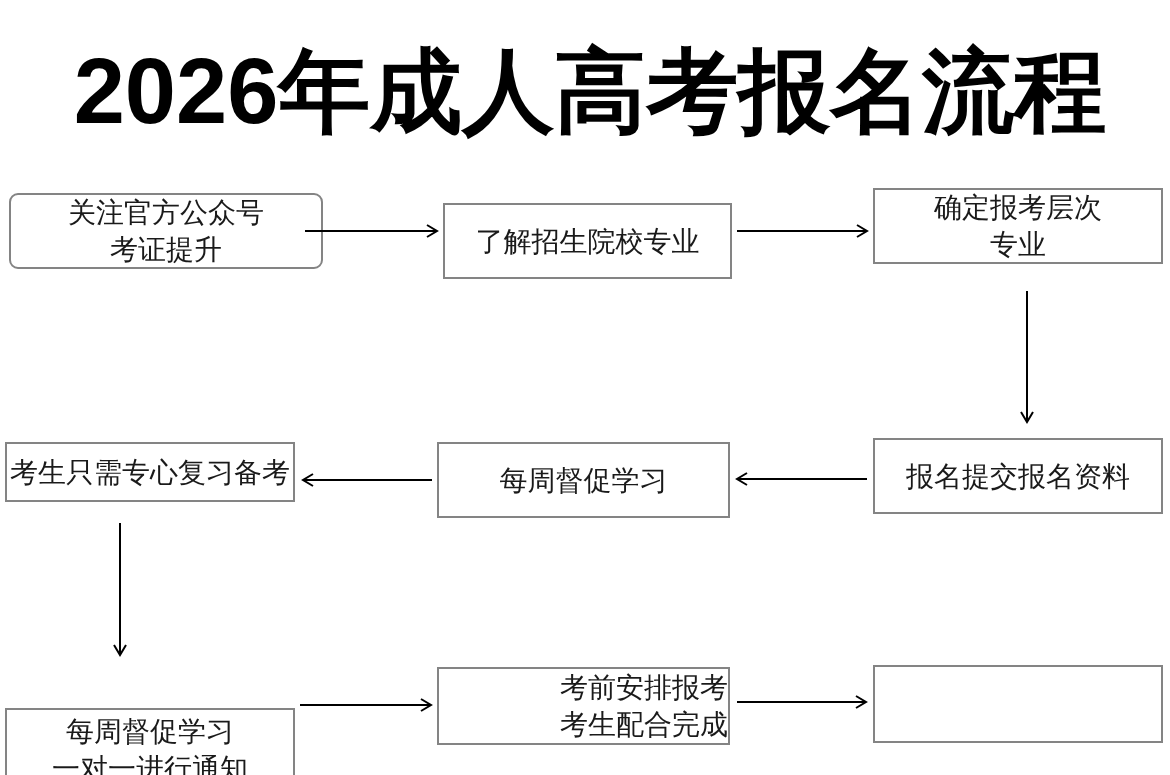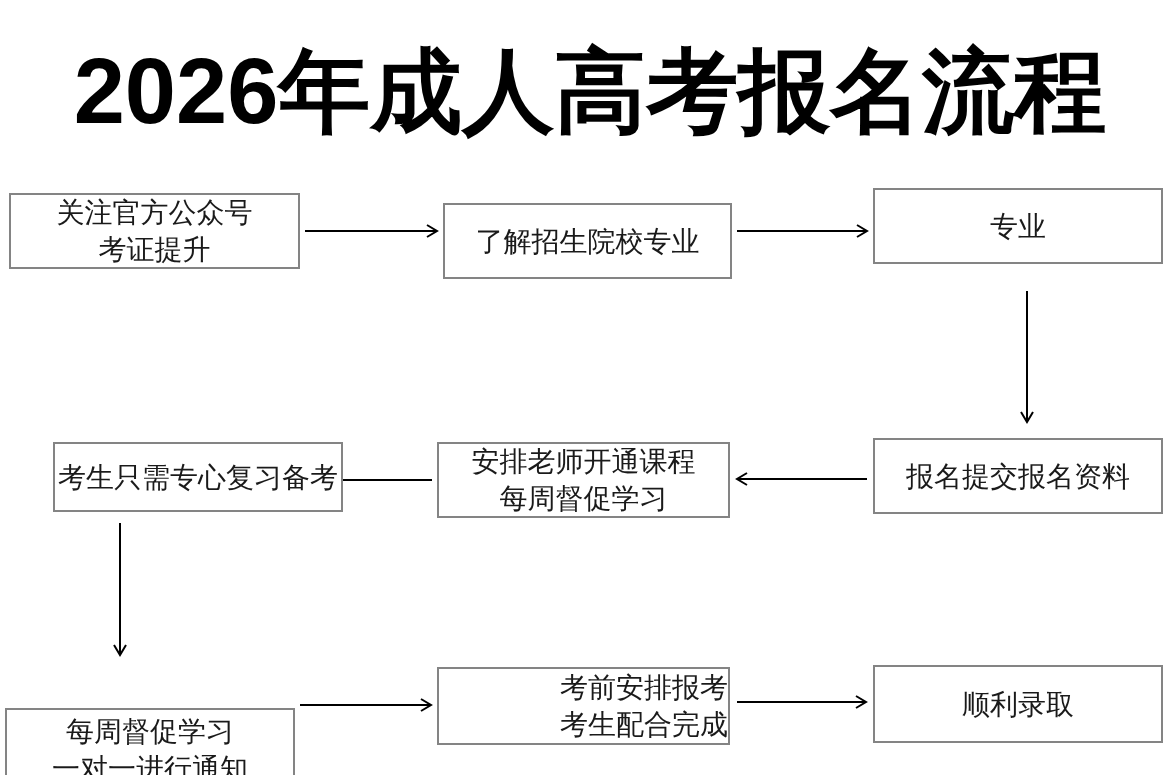"关注官方公众号" div.box { border-radius: none -> 9px; width: 291px -> 314px }
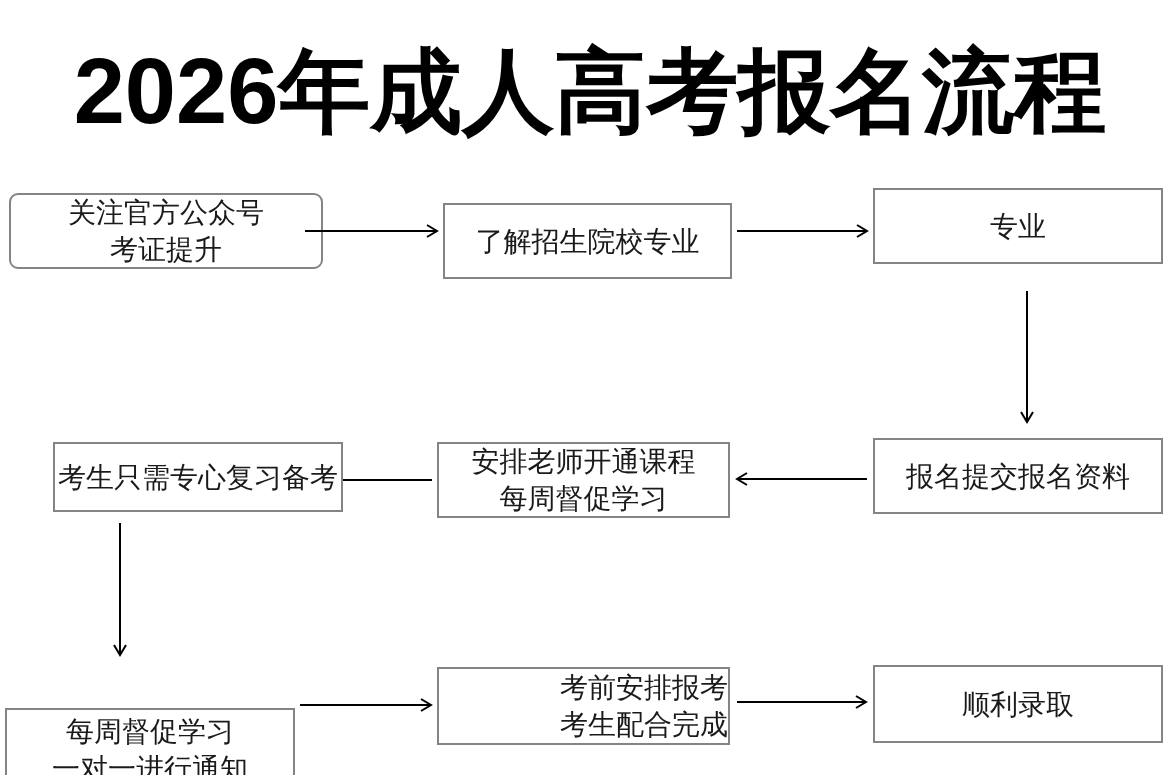"确定报考层次" div.line { html: none -> <div>确定报考层次</div> }
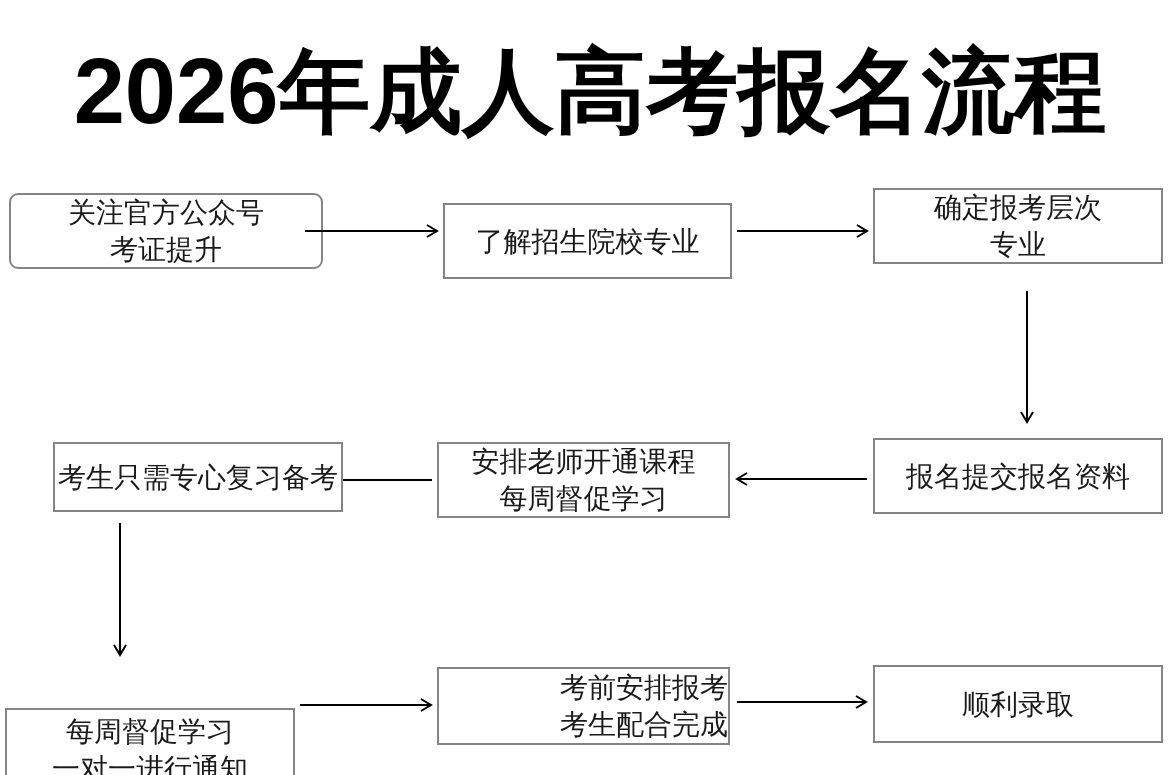"考生只需专心复习备考" div.box { height: 70px -> 60px; margin-left: 48px -> none }
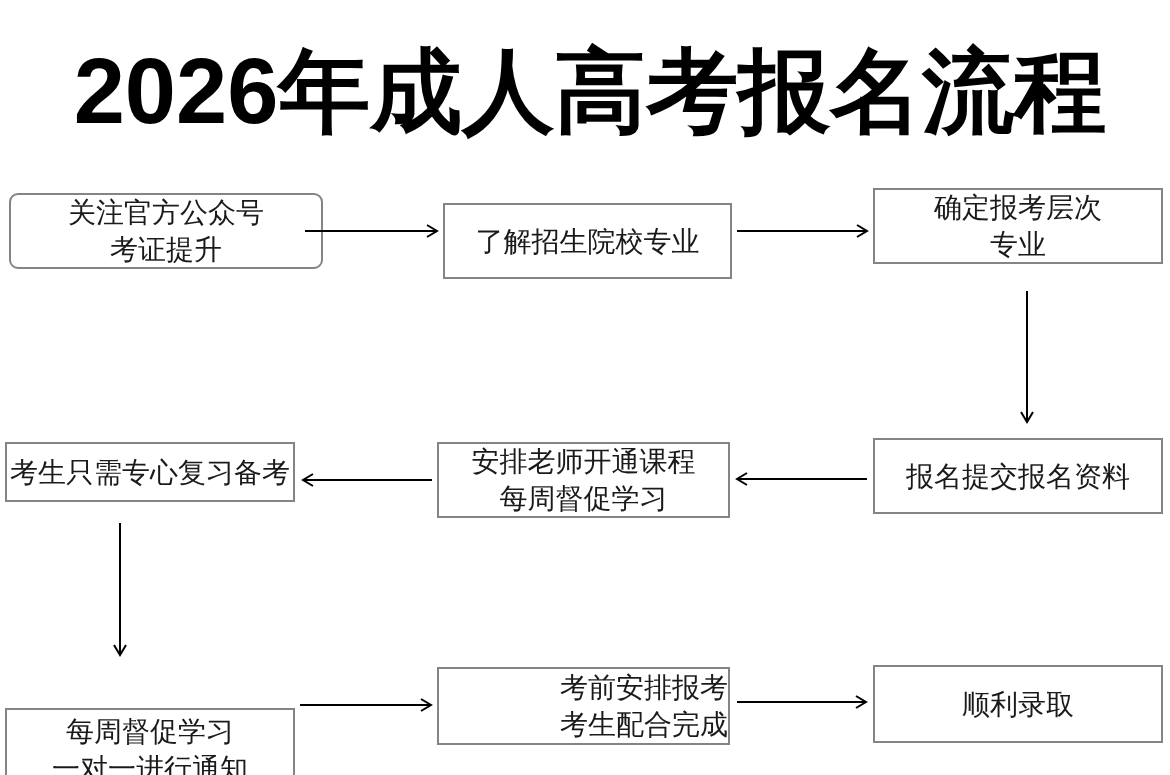"安排老师开通课程" div.line { html: <div>安排老师开通课程</div> -> none }
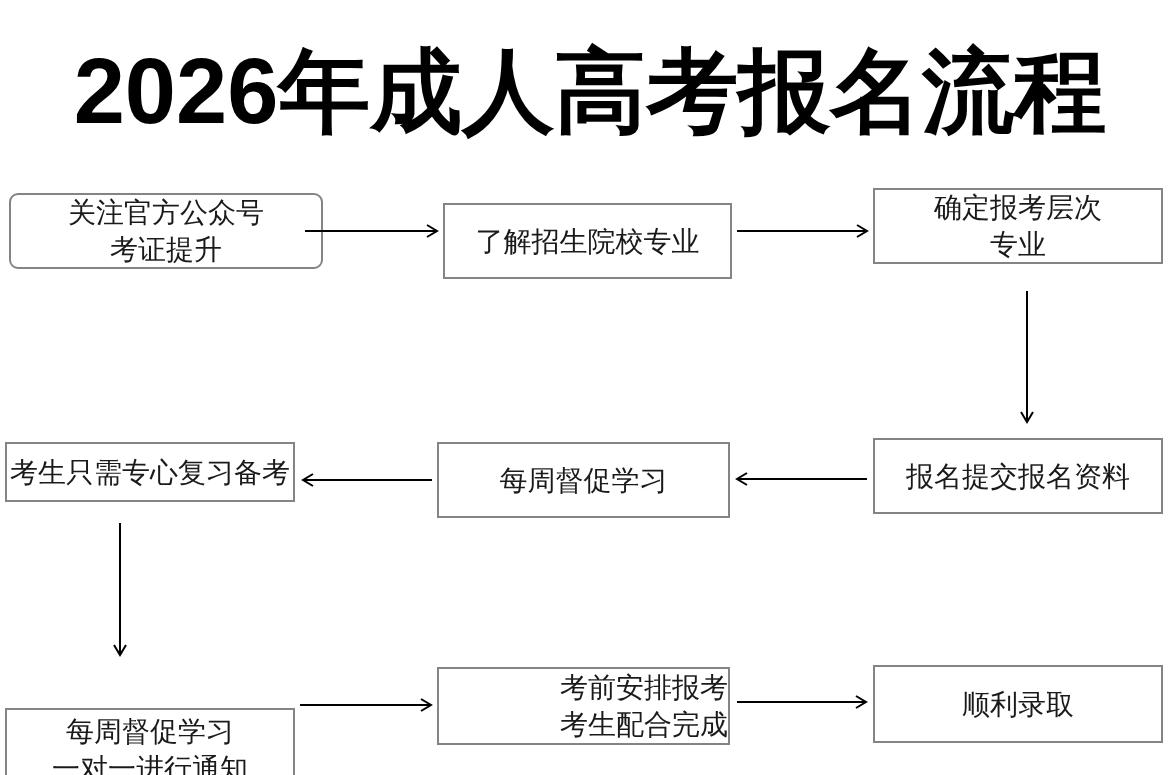"顺利录取" div.line { html: <div>顺利录取</div> -> none }
